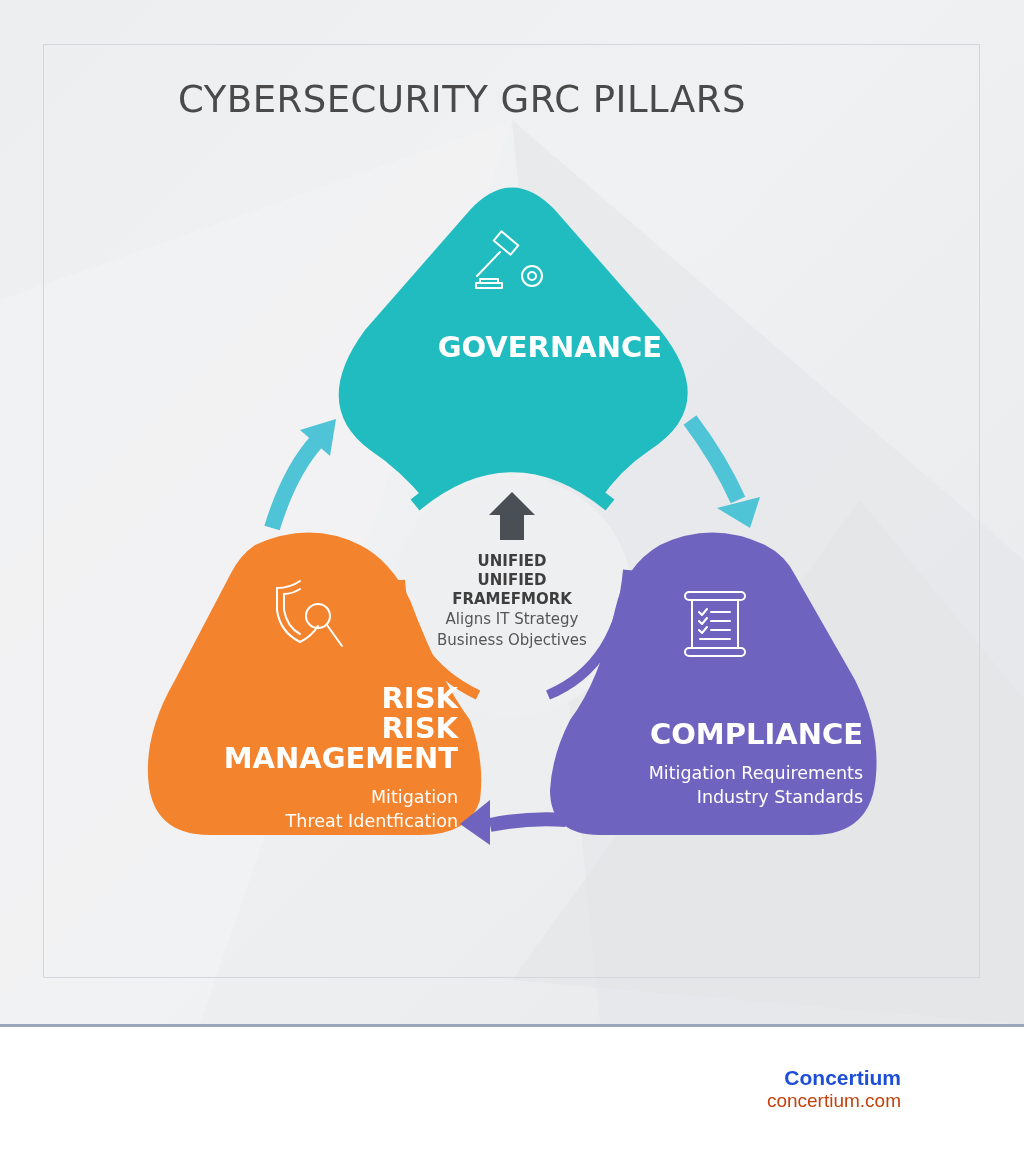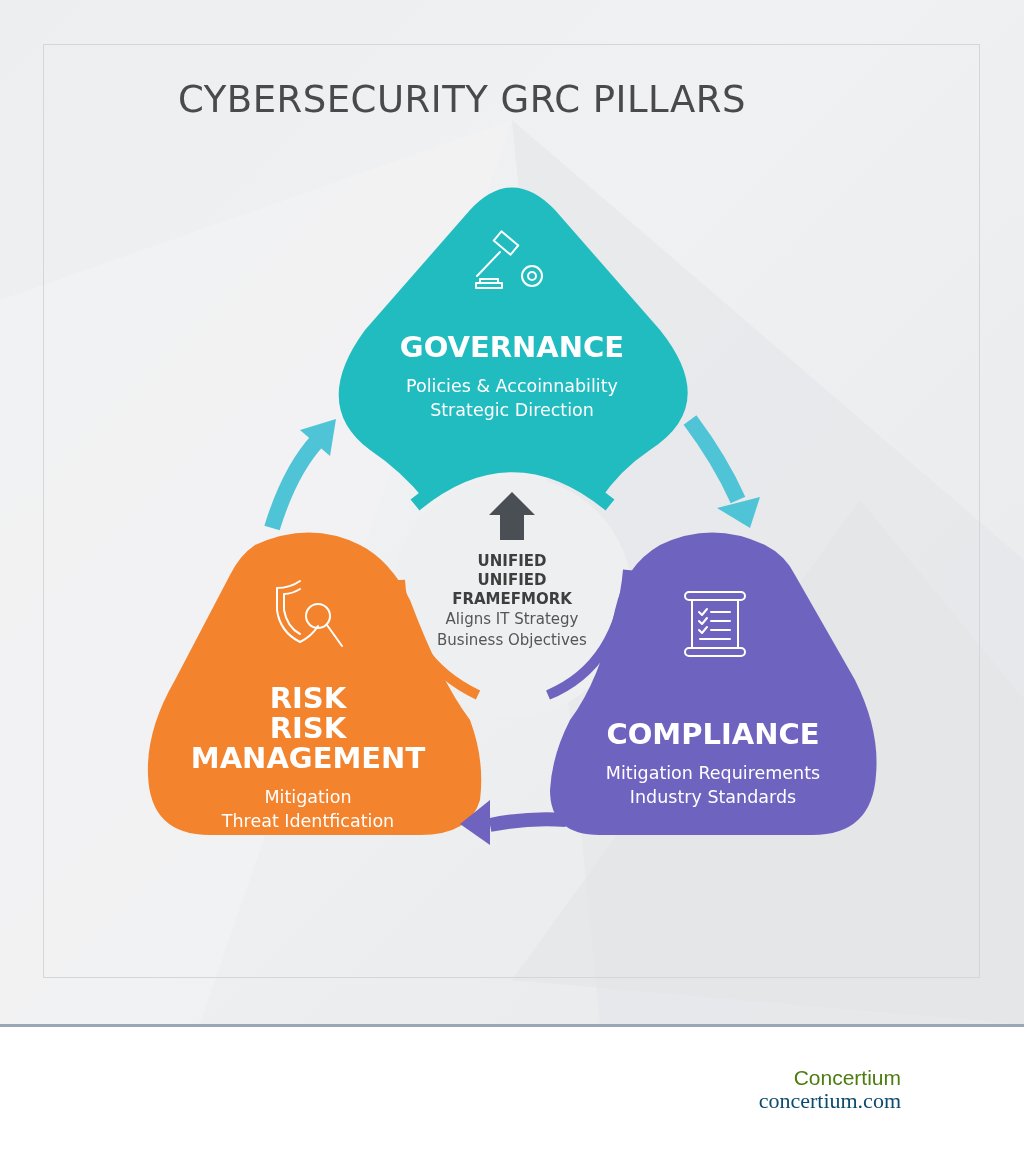"GOVERNANCE" .label { text-align: center -> right }
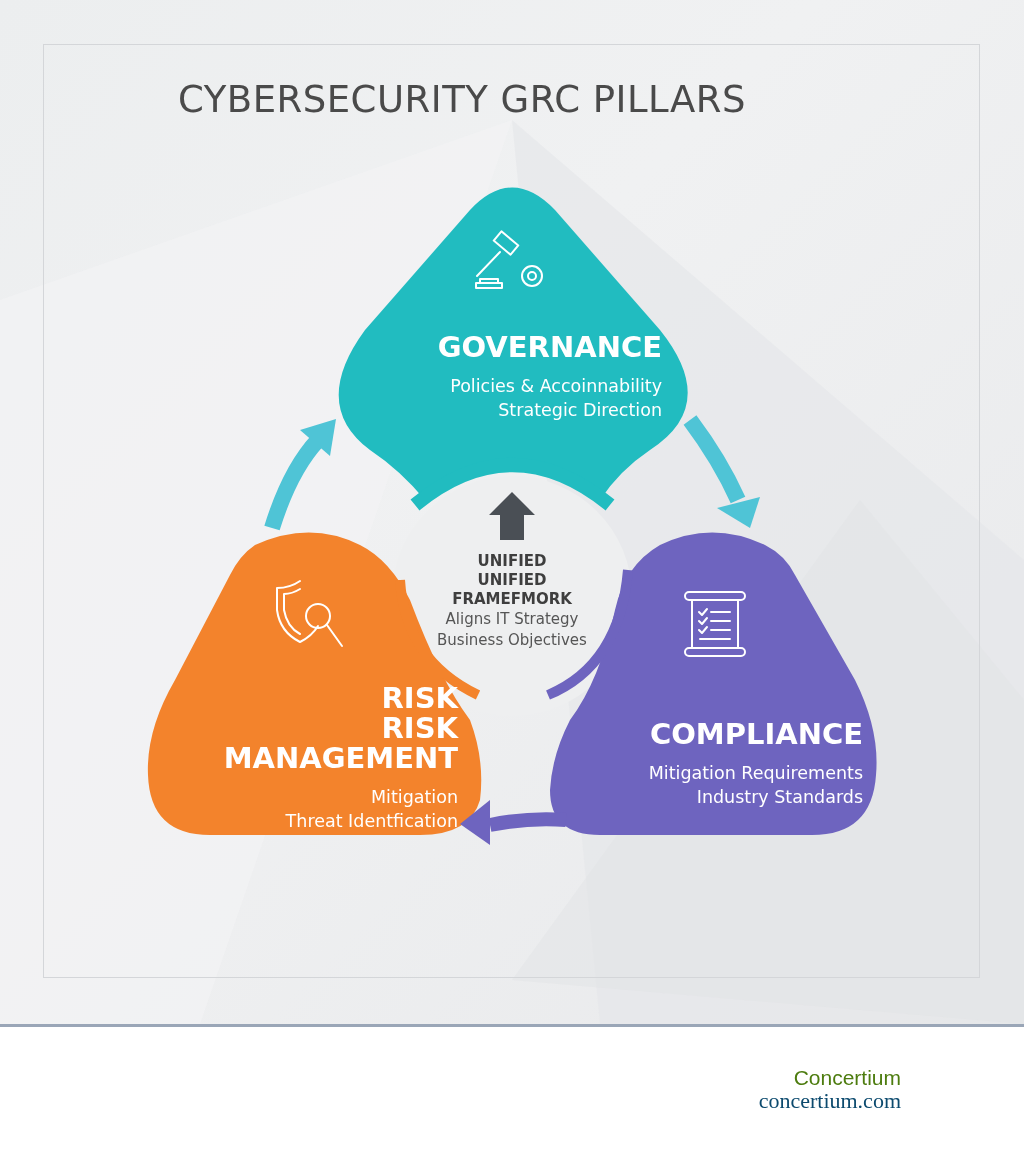"Policies & Accoinnability" div.s { html: <div> <div>Policies &amp; Accoinnability</div> <div>Strategic Direction</div> </div> -> none }
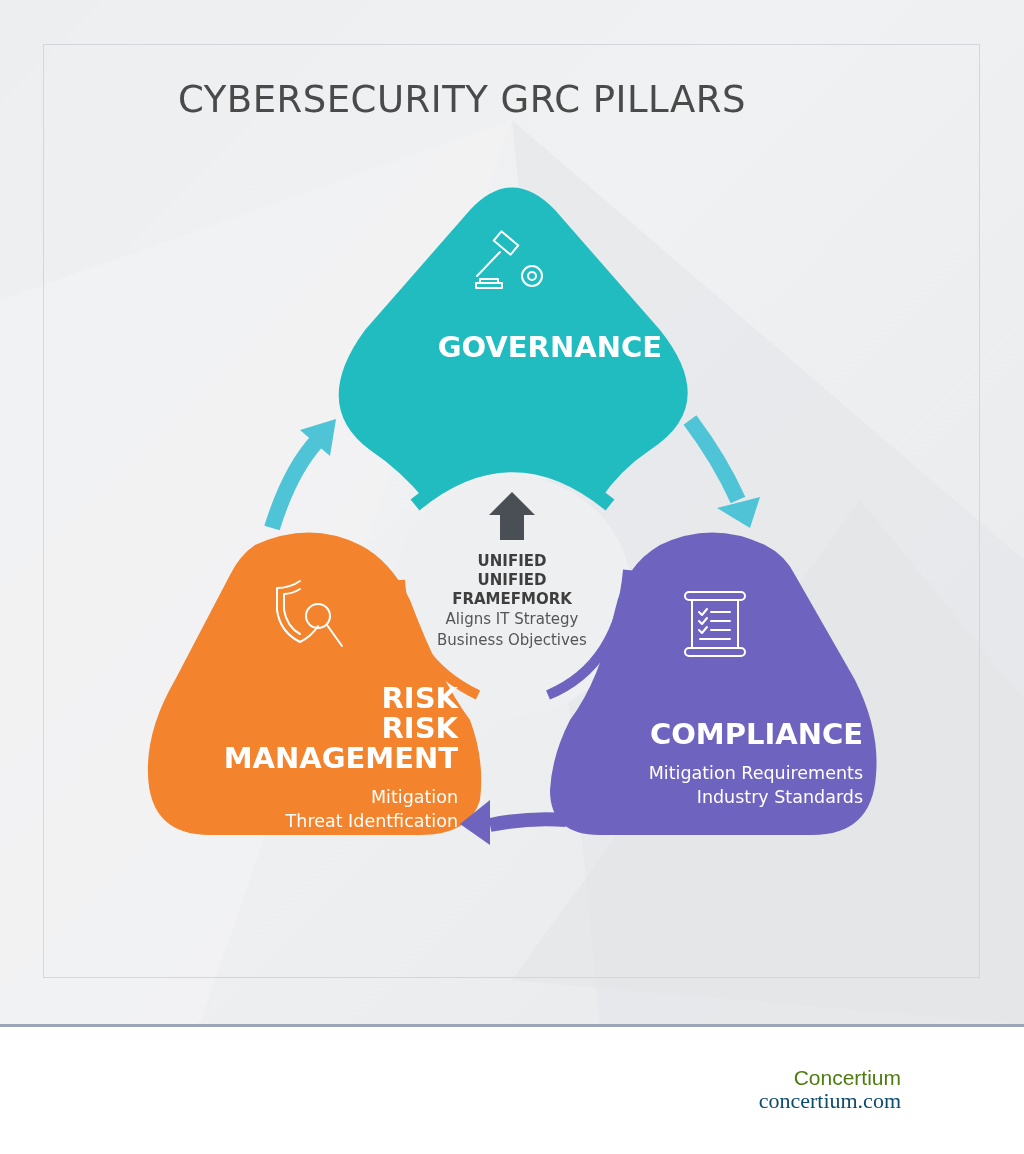"Concertium" .brand .name { color: #4d7c0f -> #1d4ed8; font-weight: 400 -> 700 }
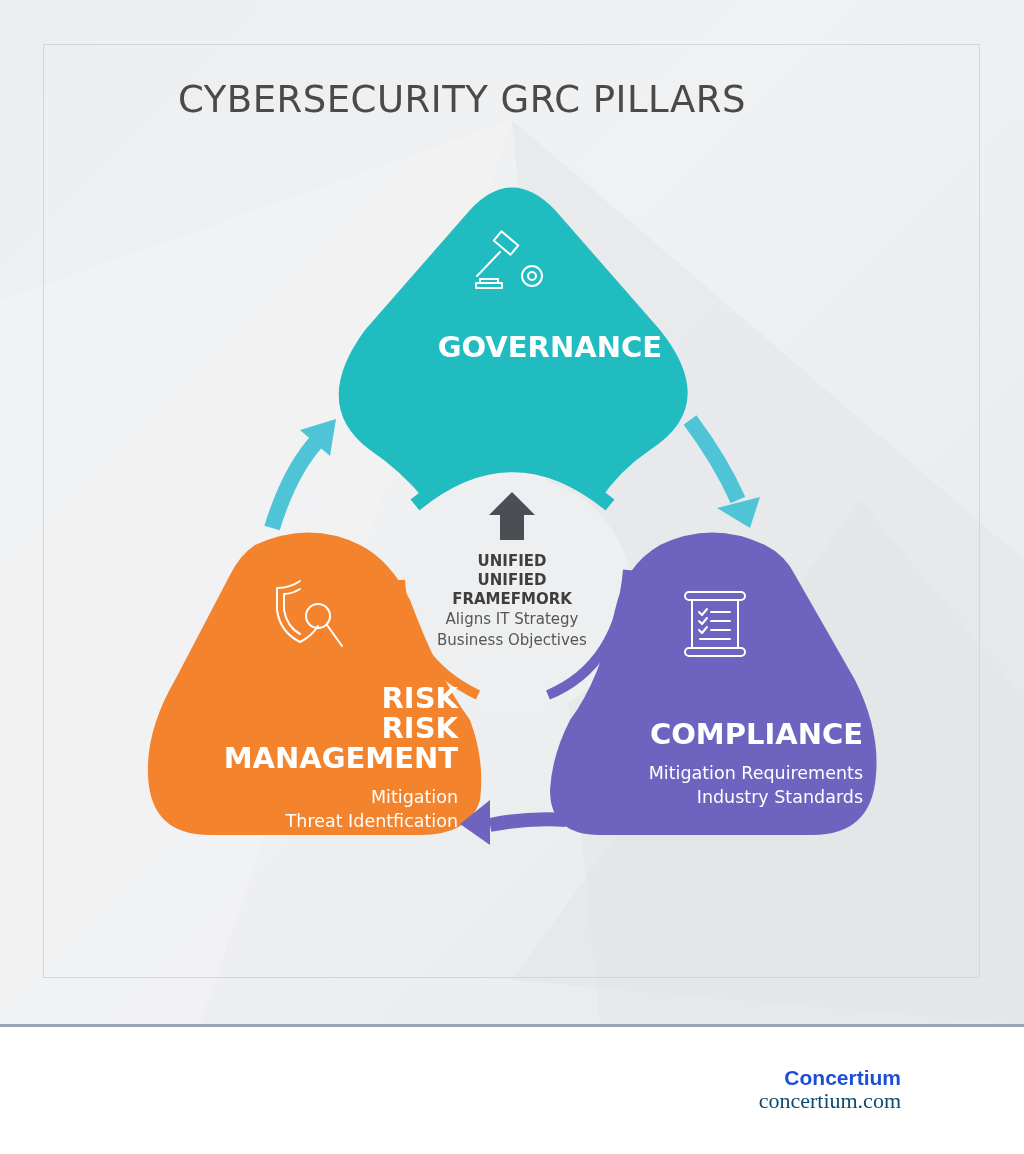"concertium.com" .brand .url { color: #0c4a6e -> #c2410c; font-family: Liberation Serif, serif -> Liberation Sans, sans-serif; font-size: 22px -> 19px }
